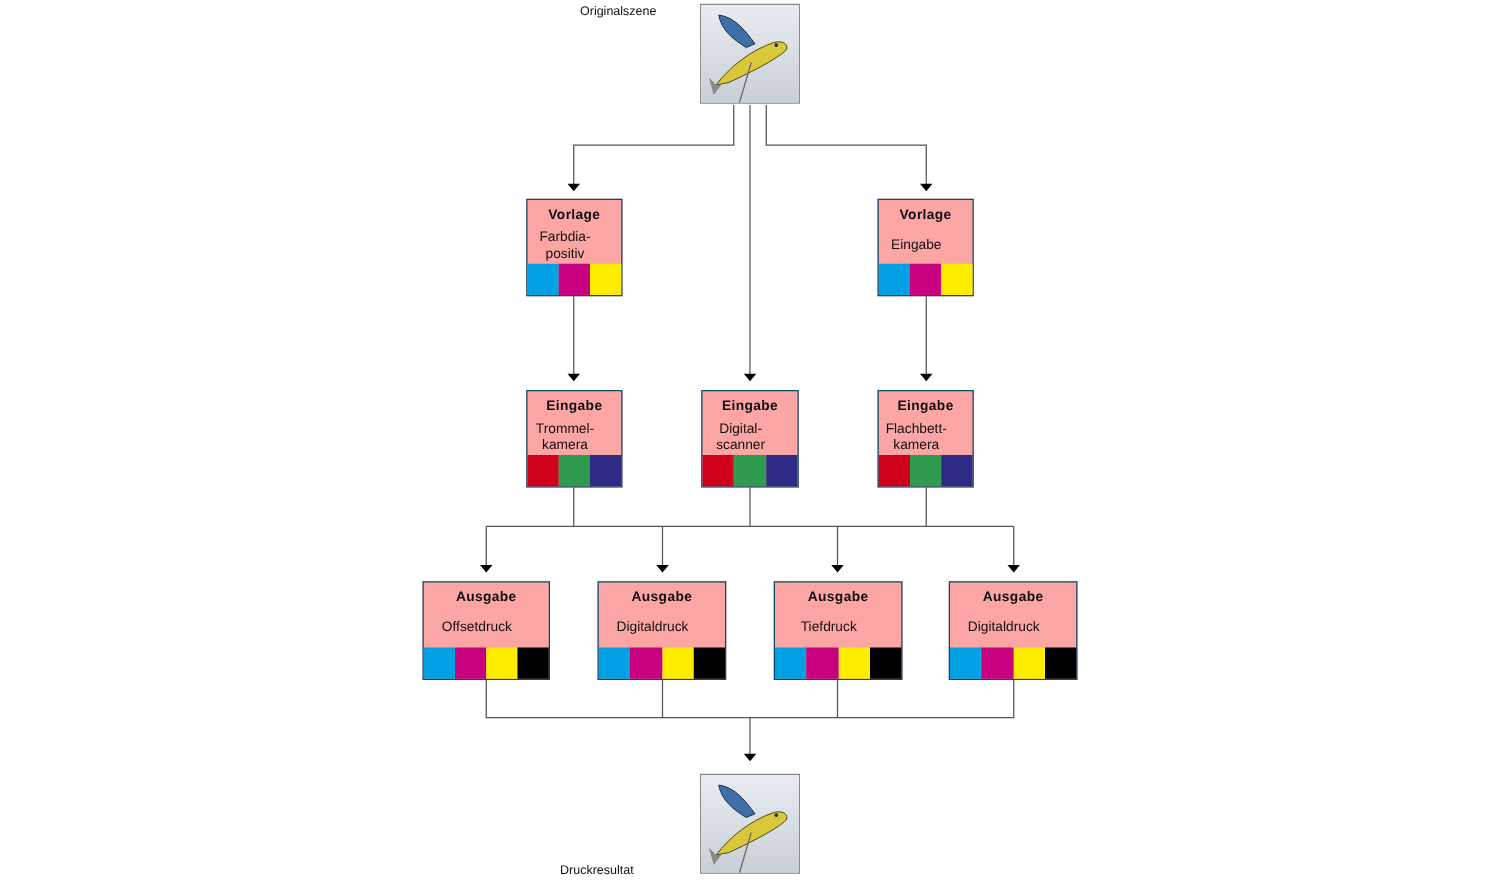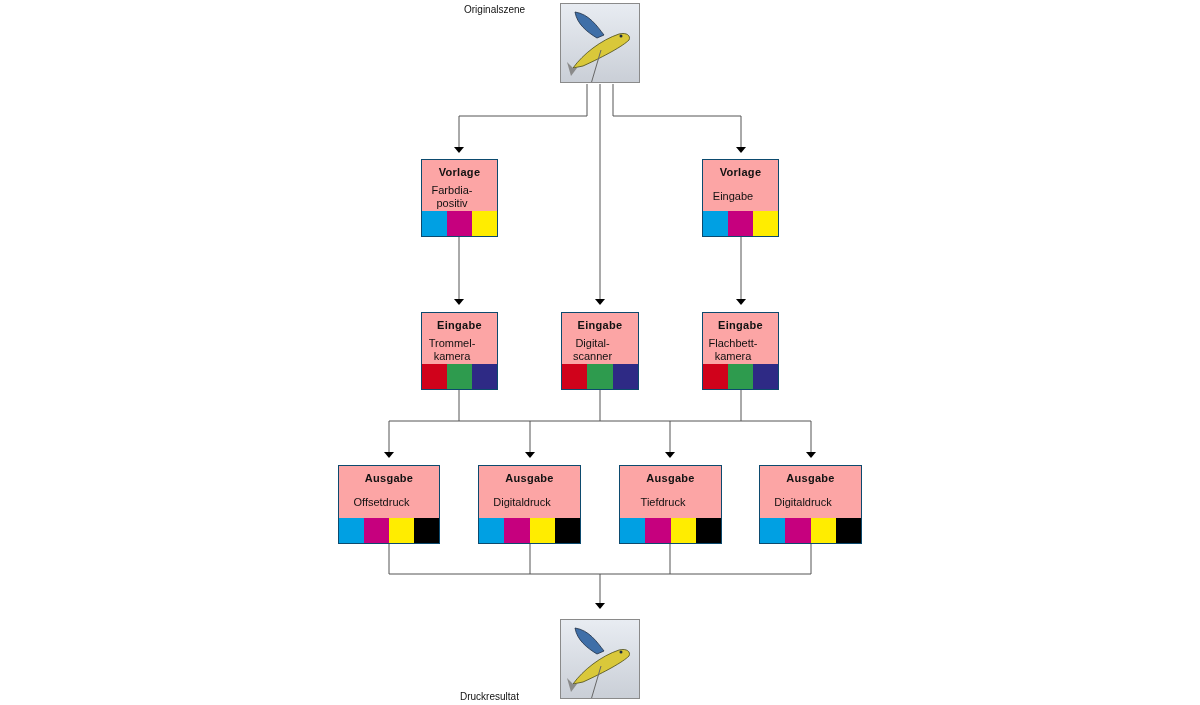"Druckresultat" div.caption { left: 460px -> 448px }
